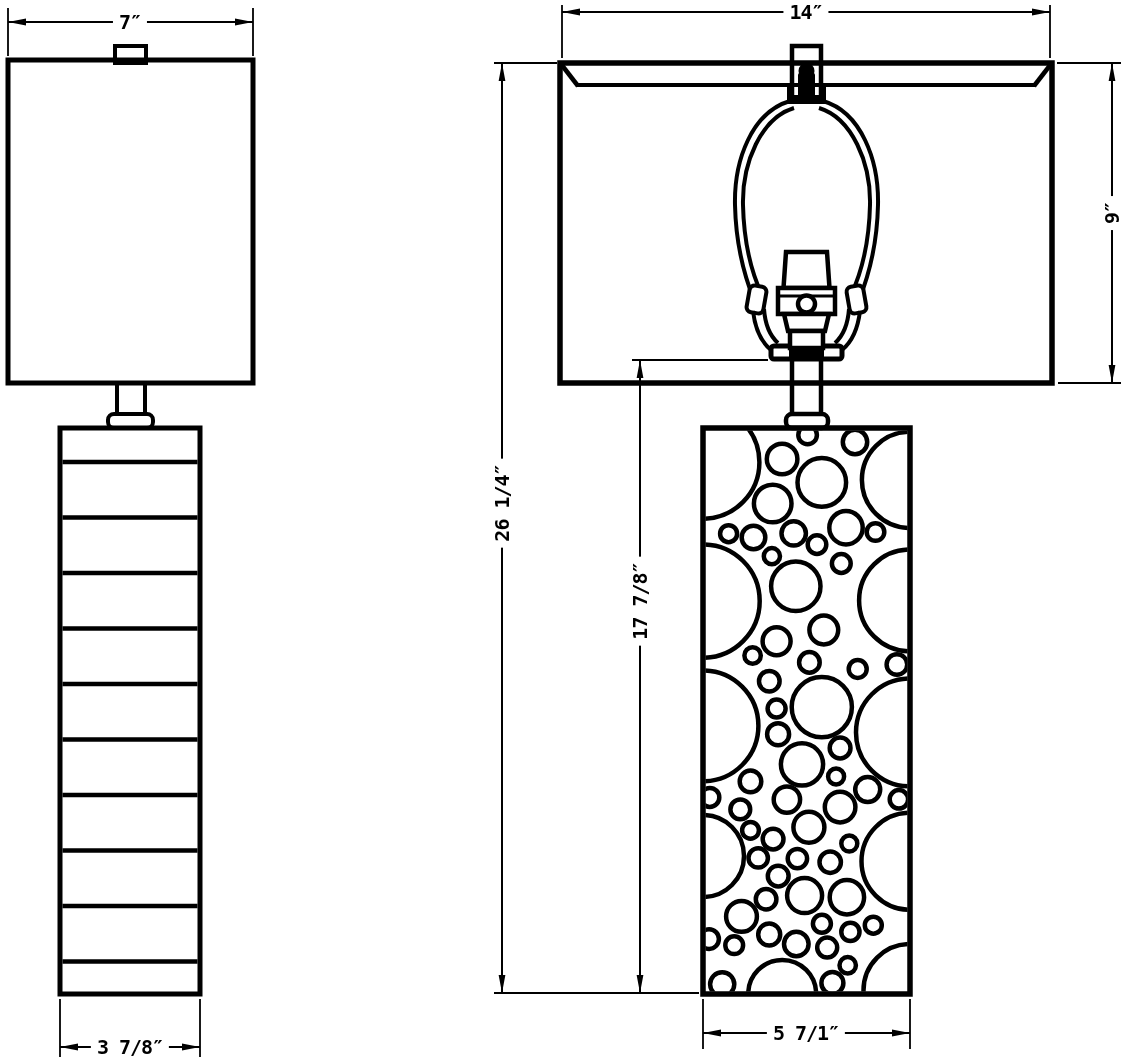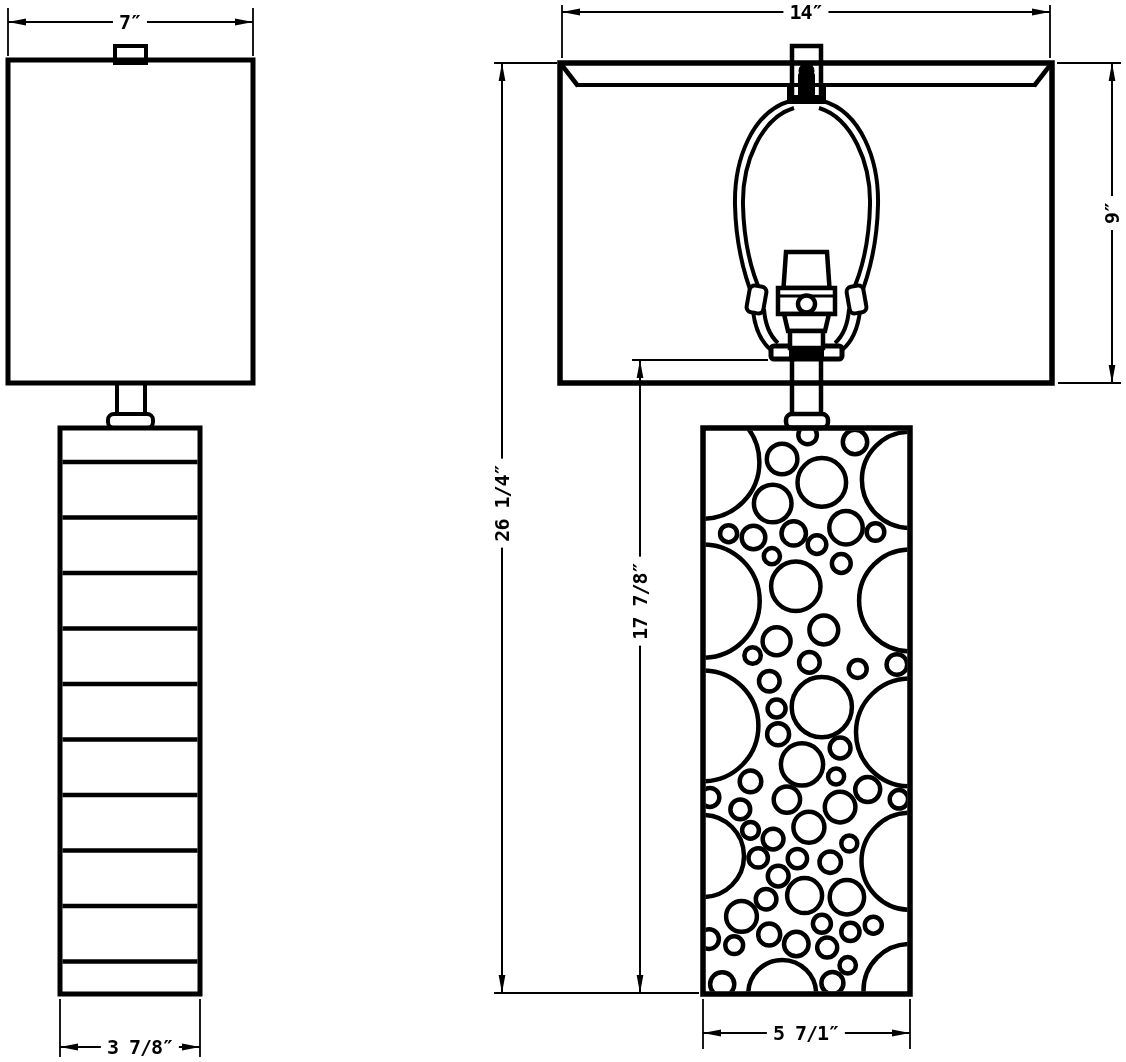"3 7/8″" div.dim-label { left: 140px -> 130px }
